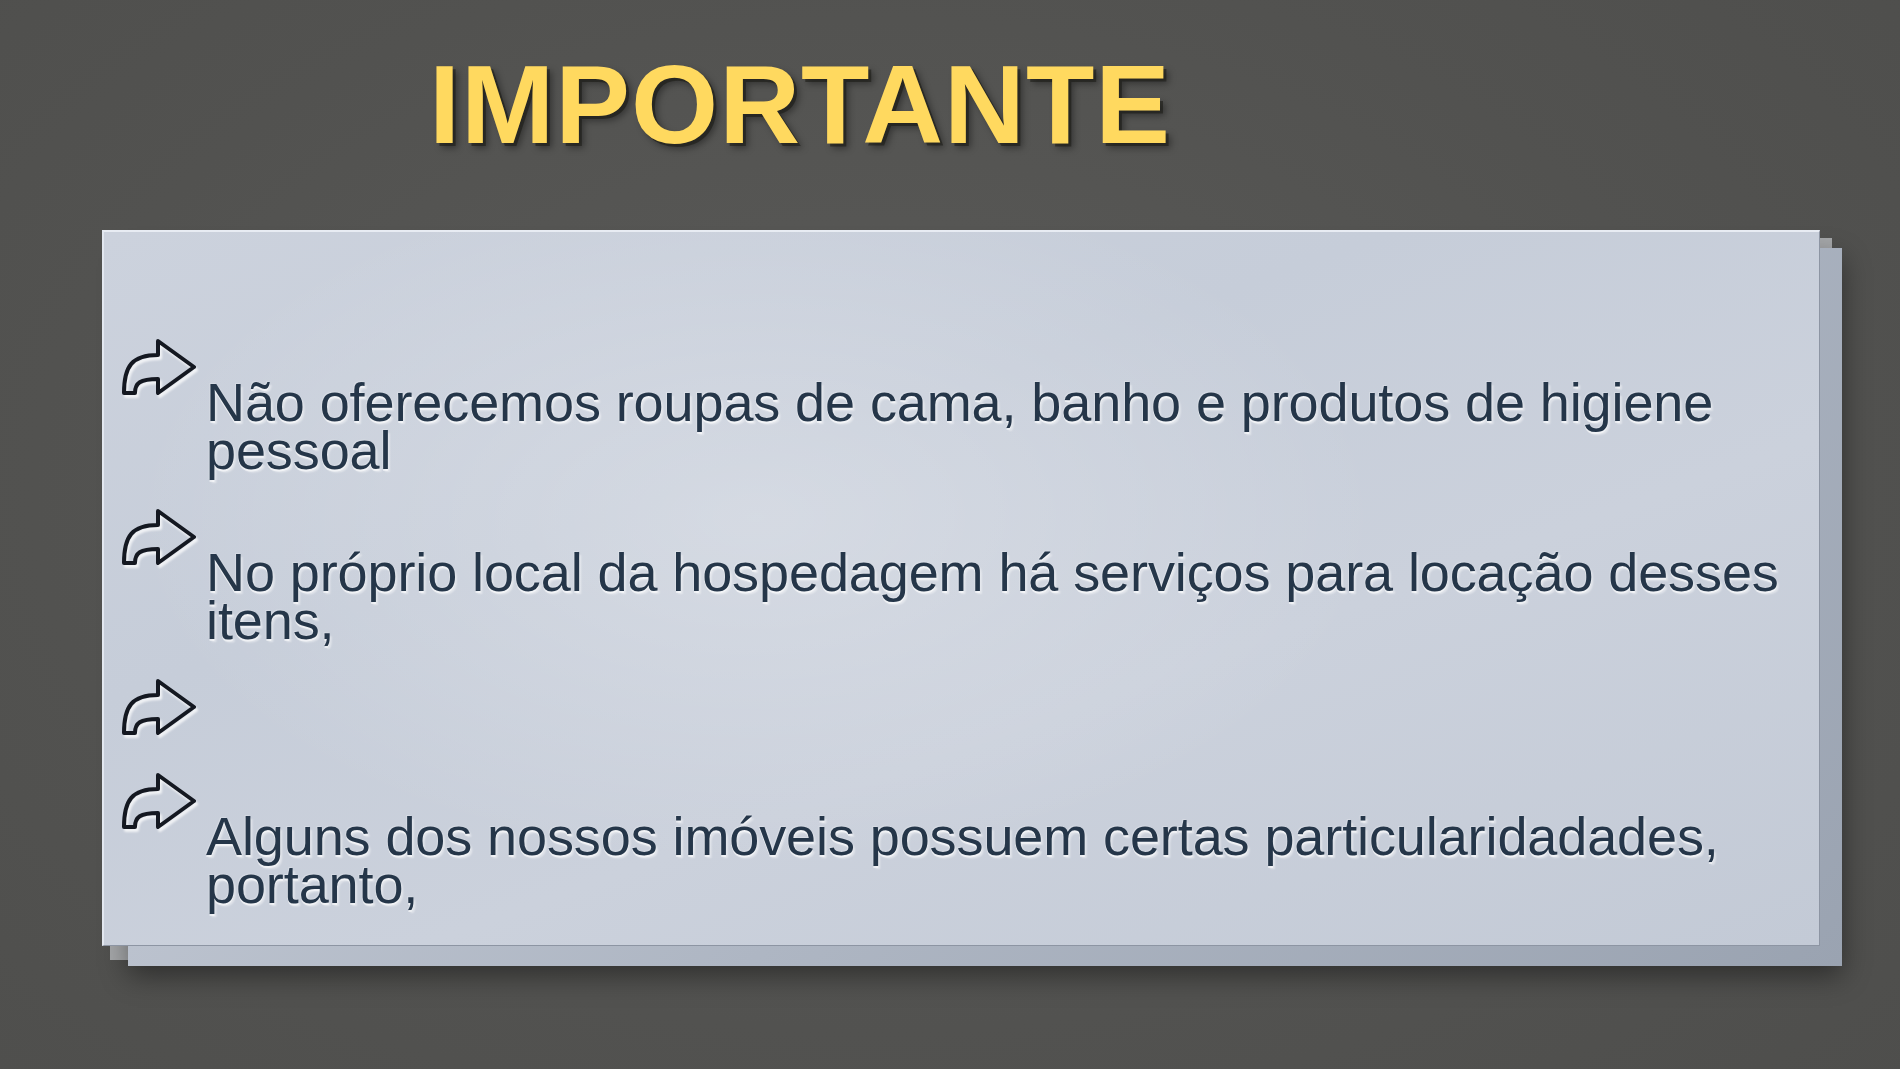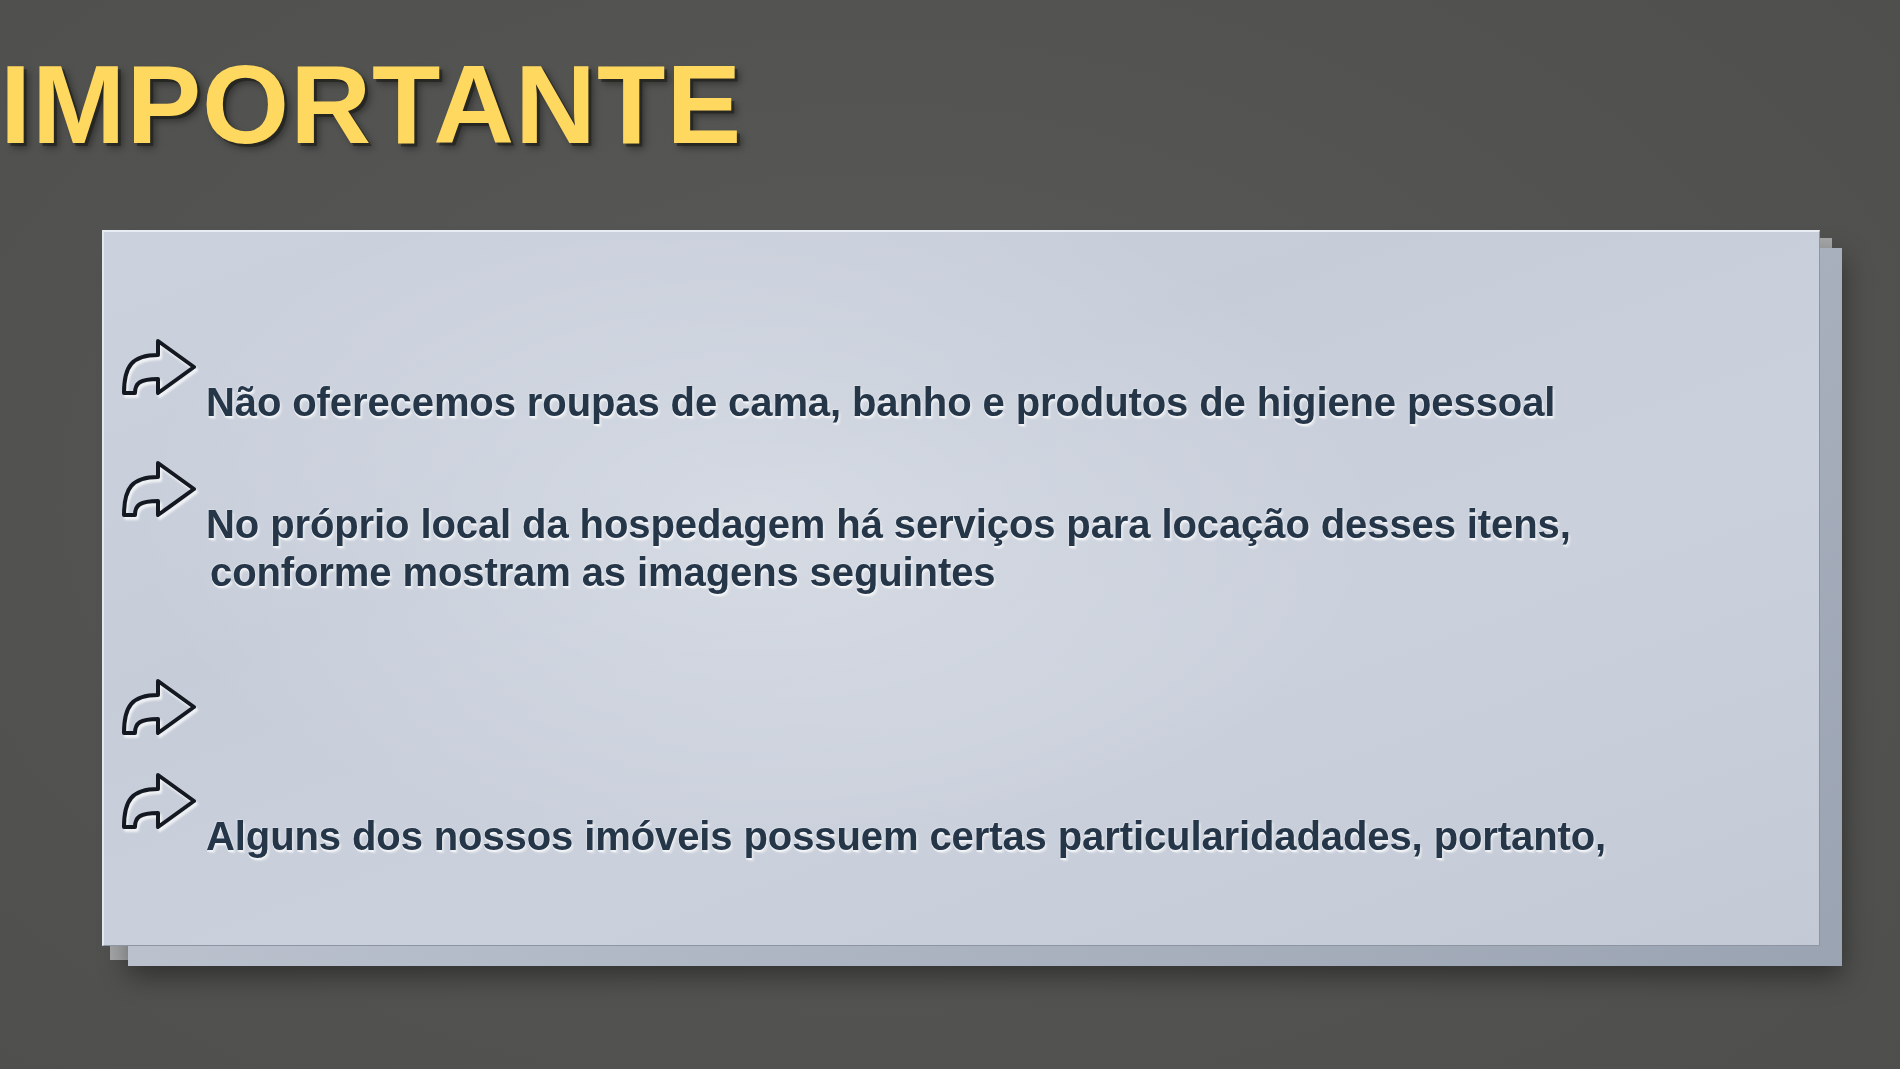"IMPORTANTE" #title { text-align: left -> center }
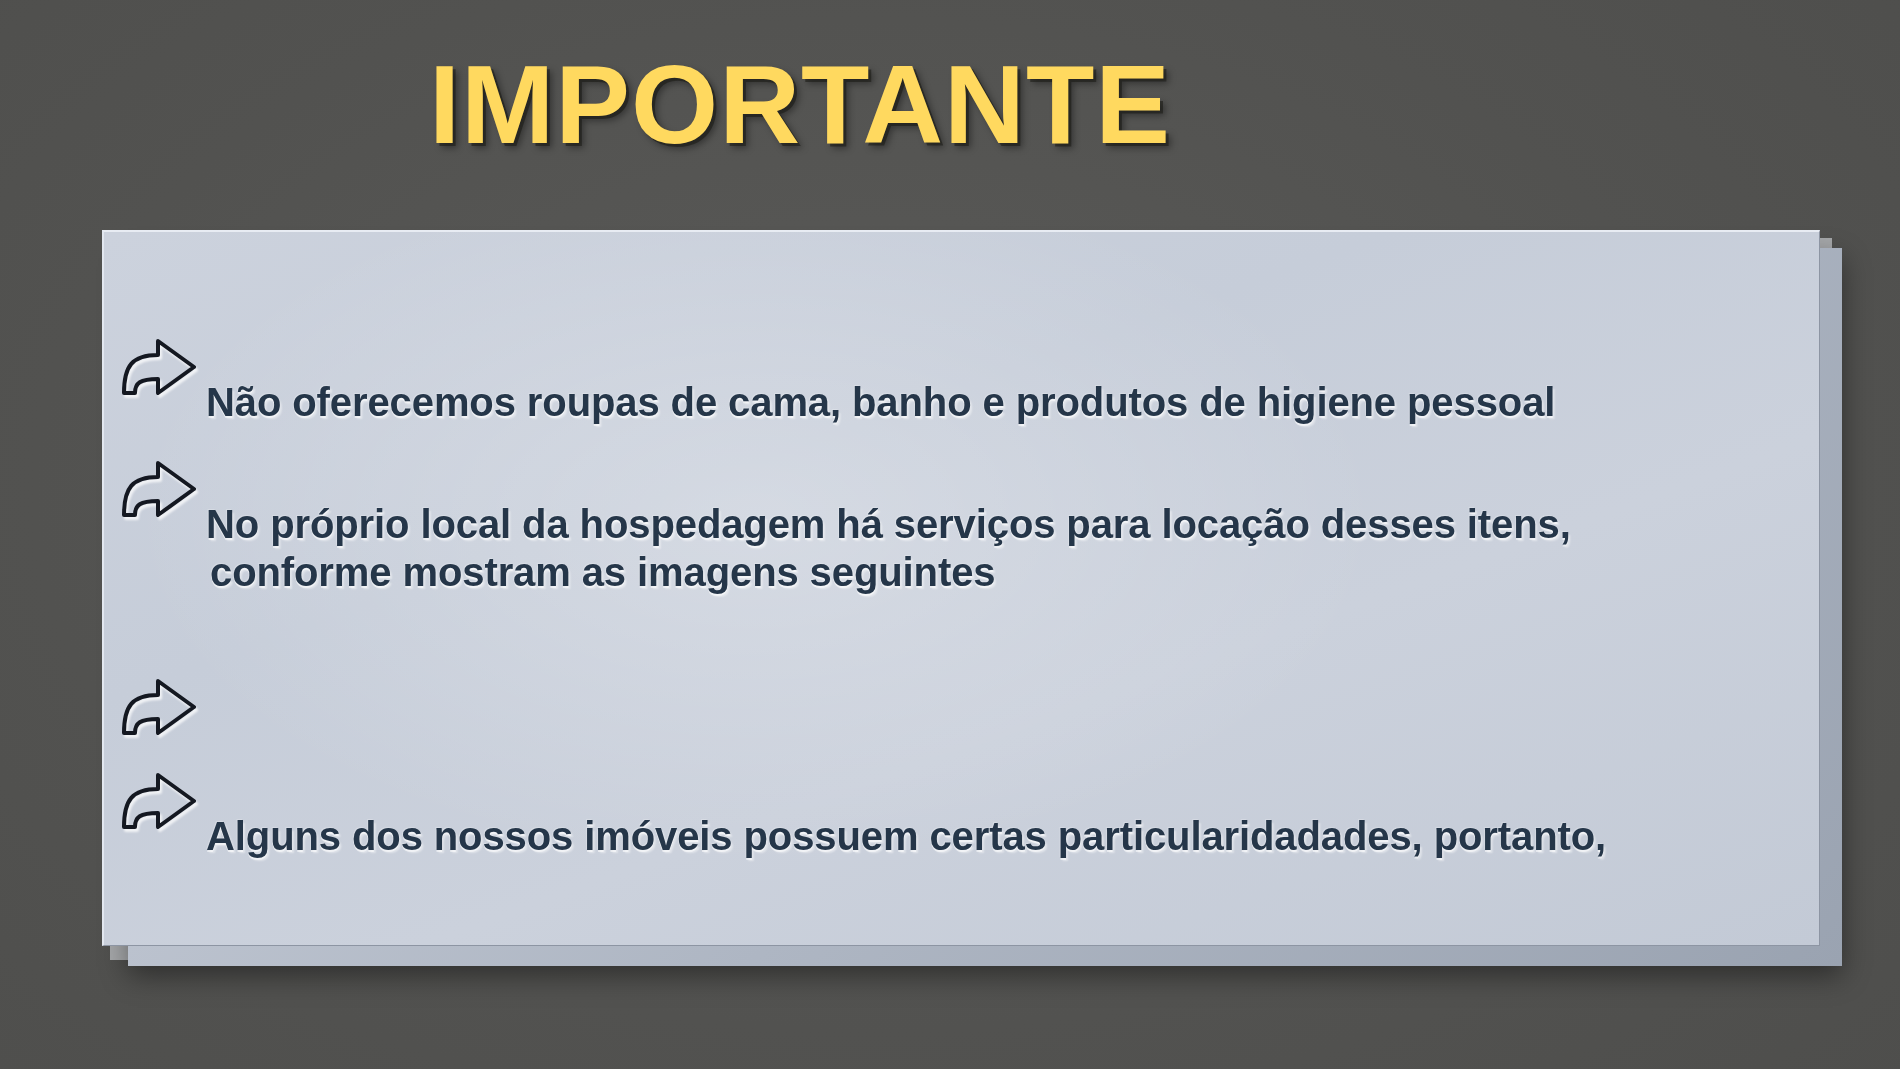"Não oferecemos roupas de cama," .bullet-text { font-size: 40px -> 54px; font-weight: bold -> normal }
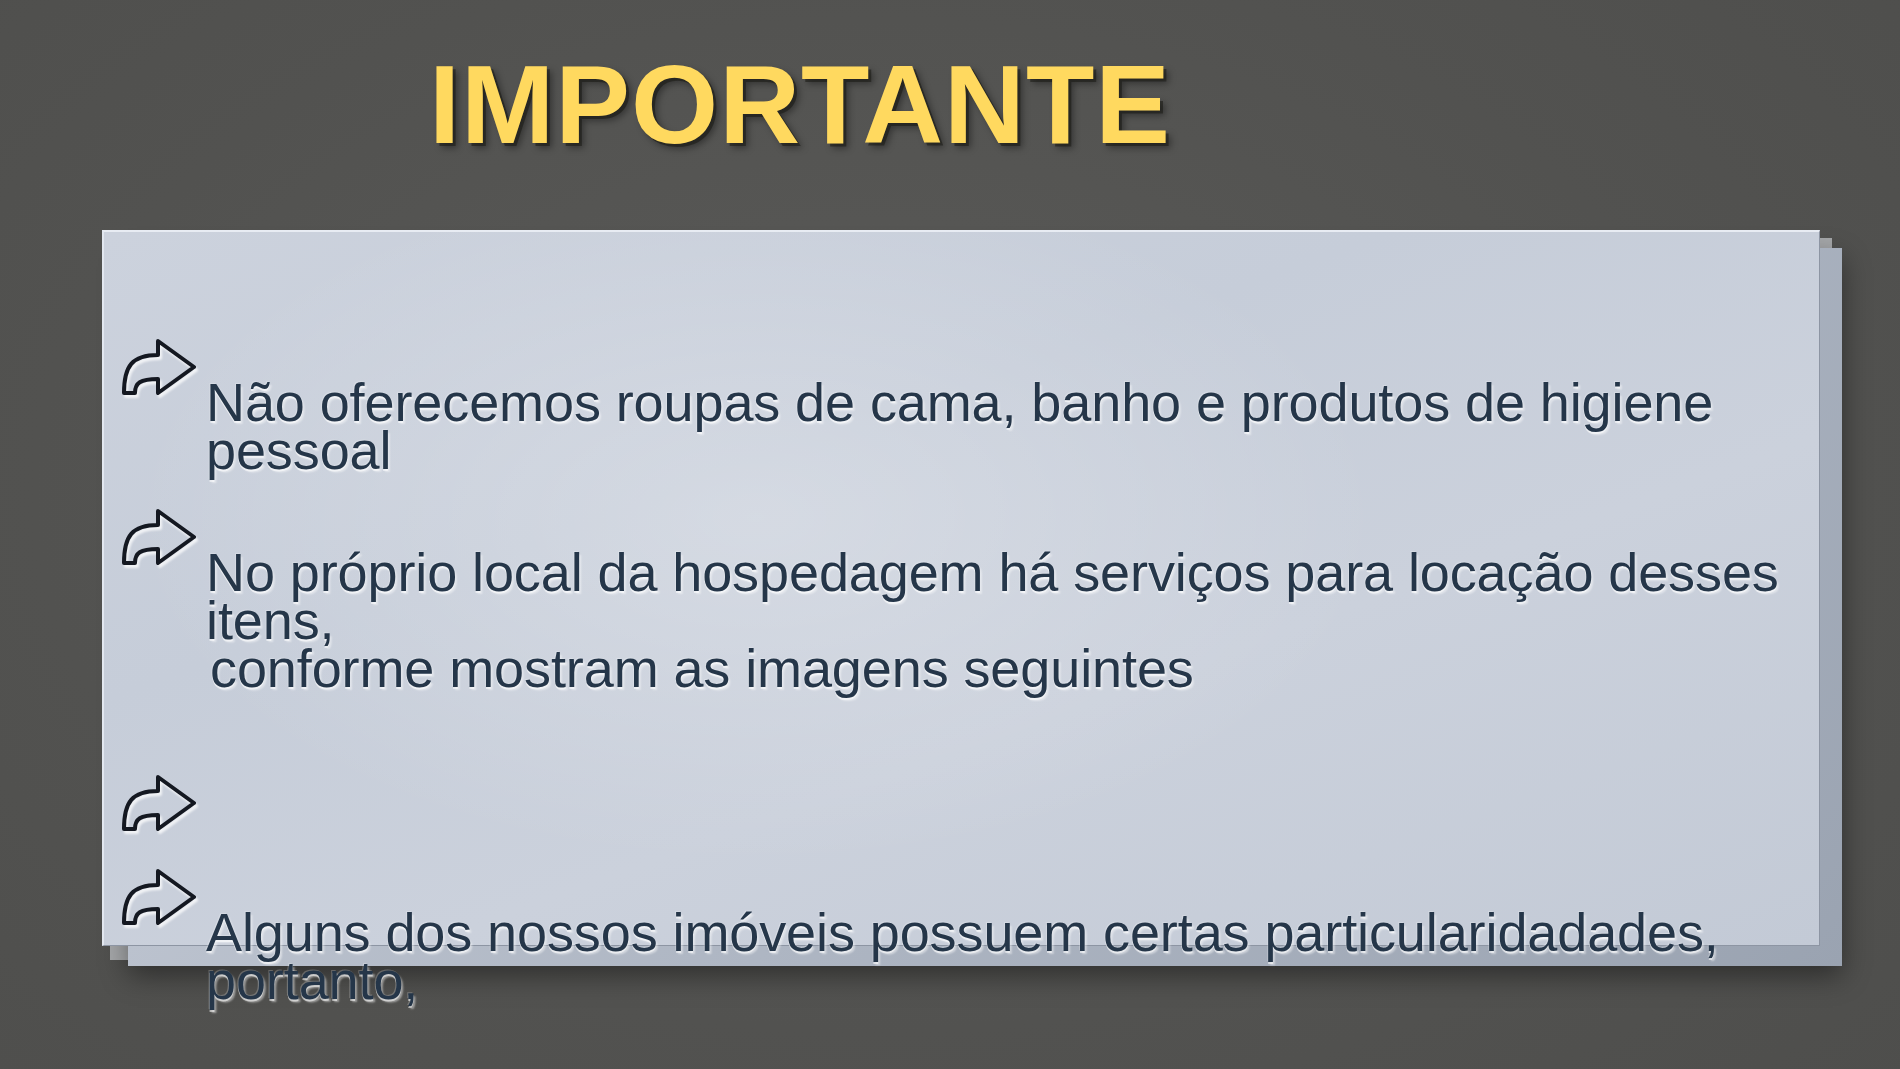"conforme mostram as imagens seguintes" span.cont { html: <span>conforme mostram as imagens seguintes</span> -> none }
